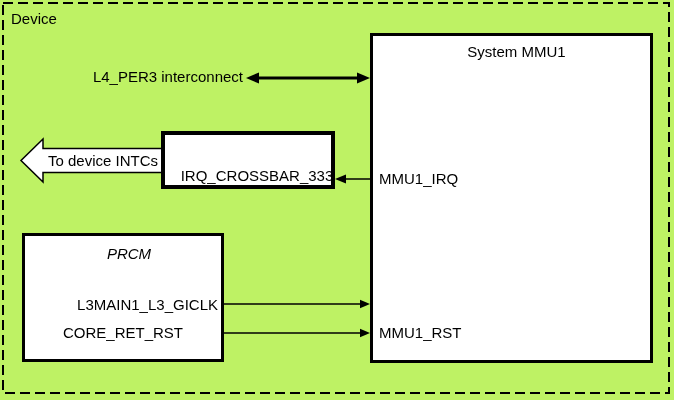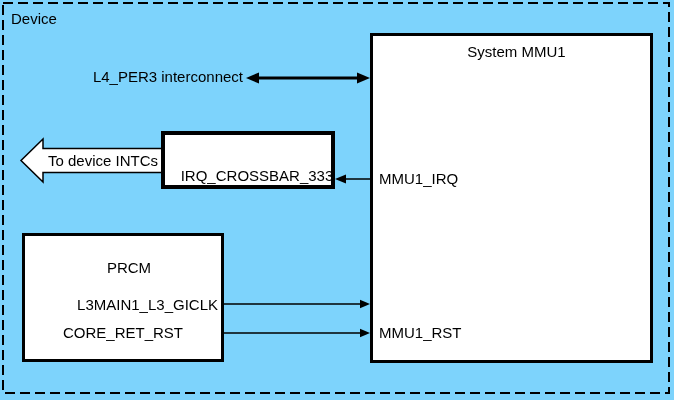"Device" .canvas { background: #7dd3fc -> #bef264 }
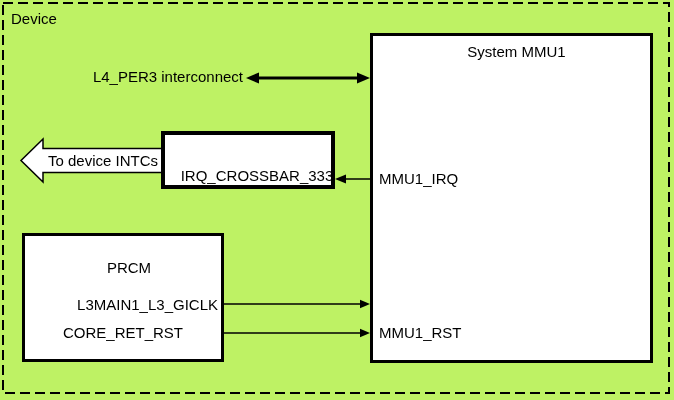"PRCM" div.abs { font-style: none -> italic; top: 260px -> 246px }
